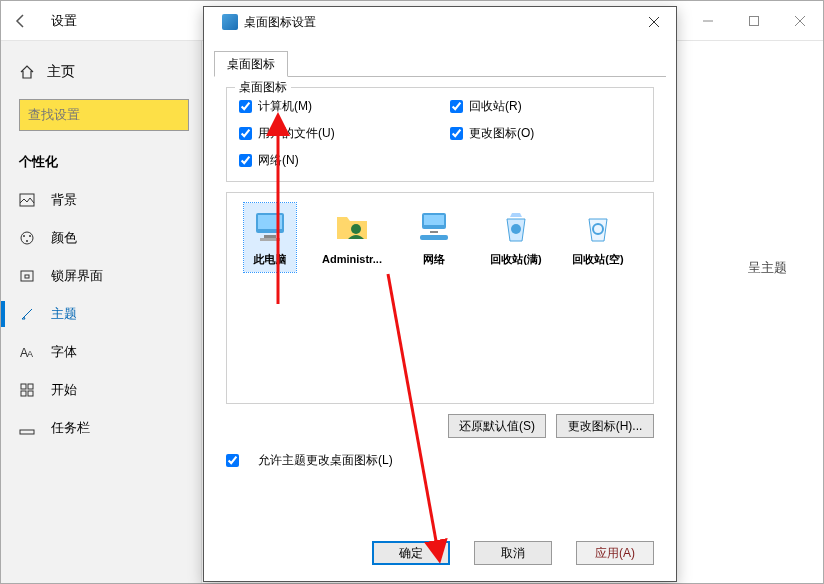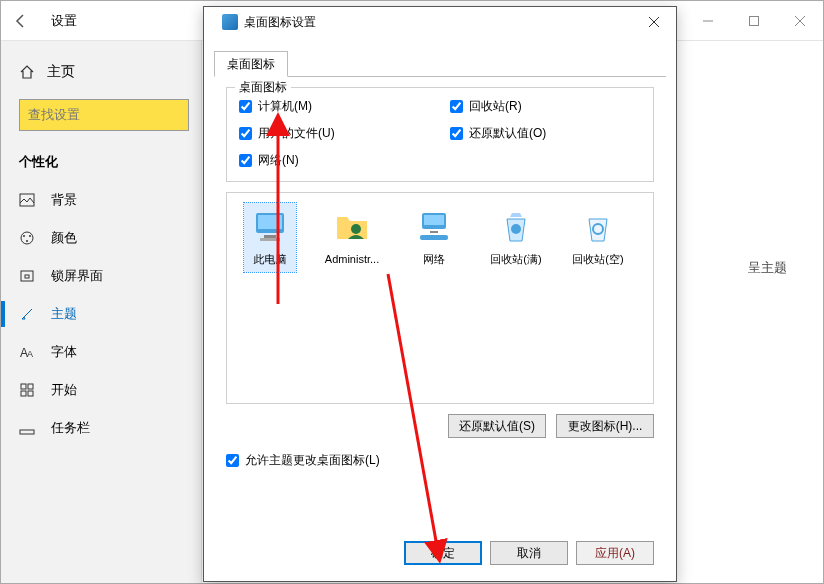"还原默认值(O)" span { text: 还原默认值 -> 更改图标 }
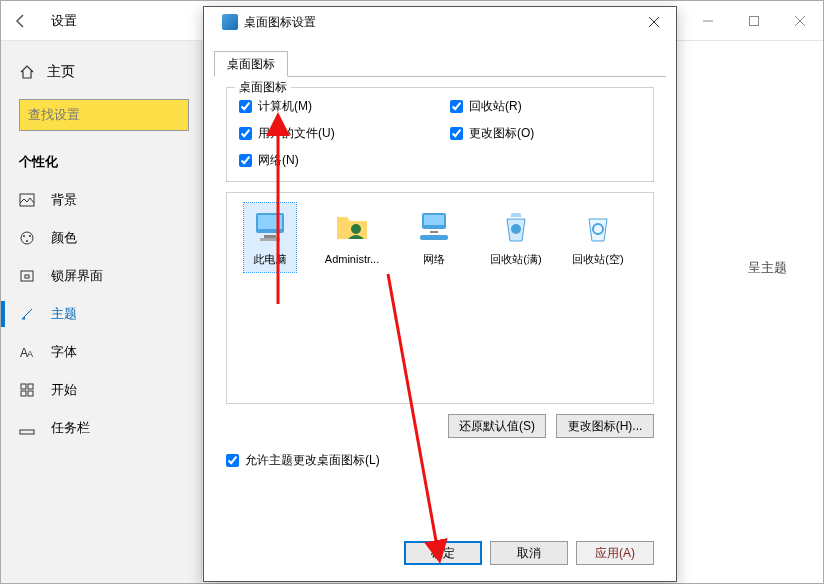"此电脑" .icon-label { font-weight: none -> bold }
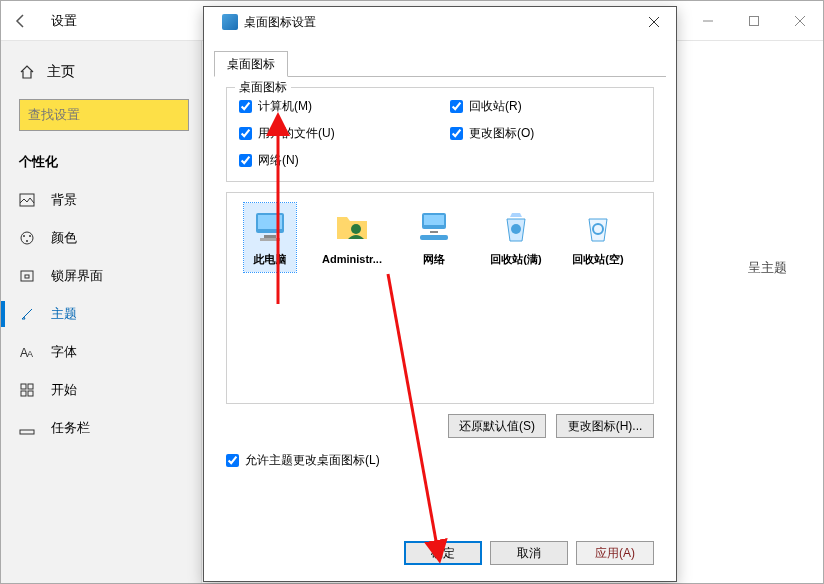"允许主题更改桌面图标(L)" .allow-chk { gap: 6px -> 19px }
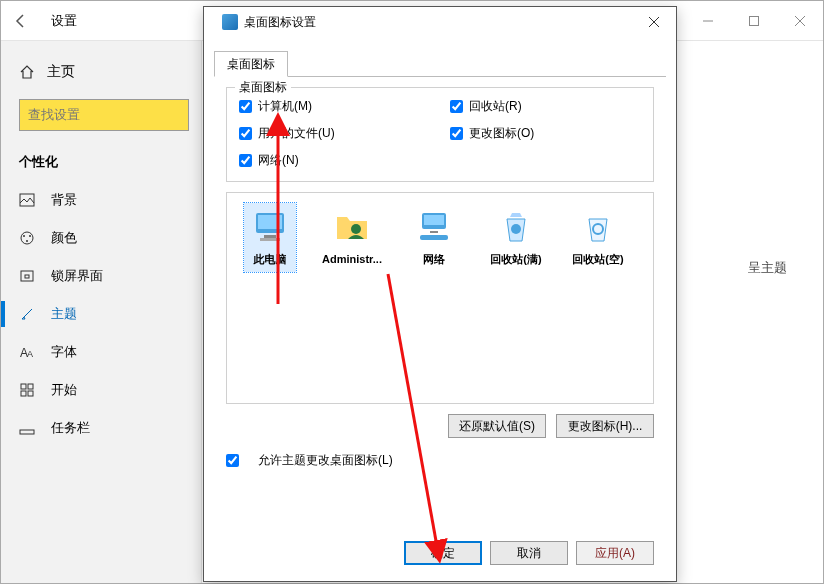"确定" .footer-btns .btn { margin-left: none -> 16px }
